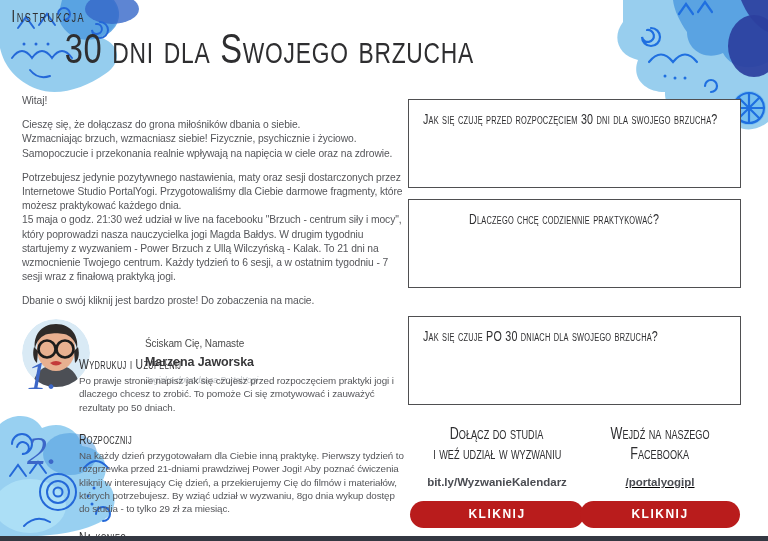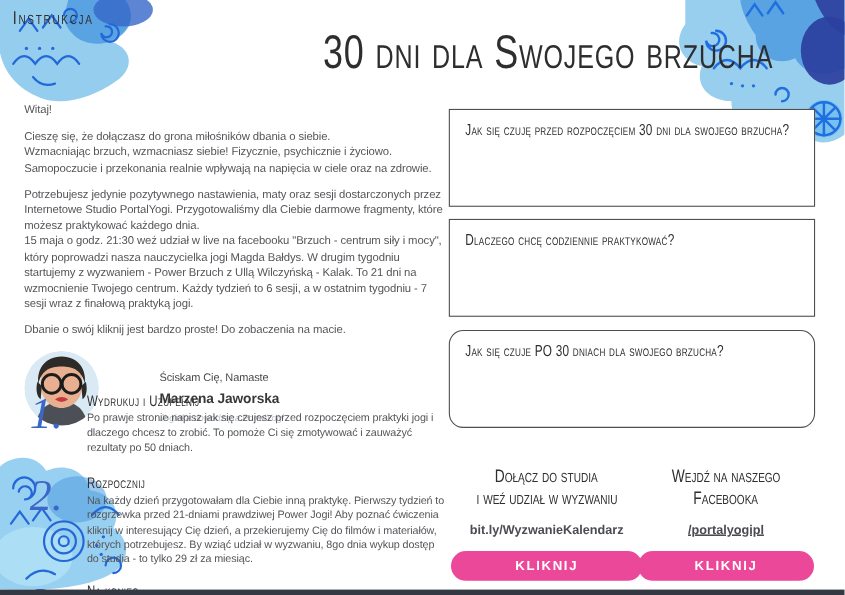"30 dni dla Swojego brzucha" .title { text-align: right -> left }
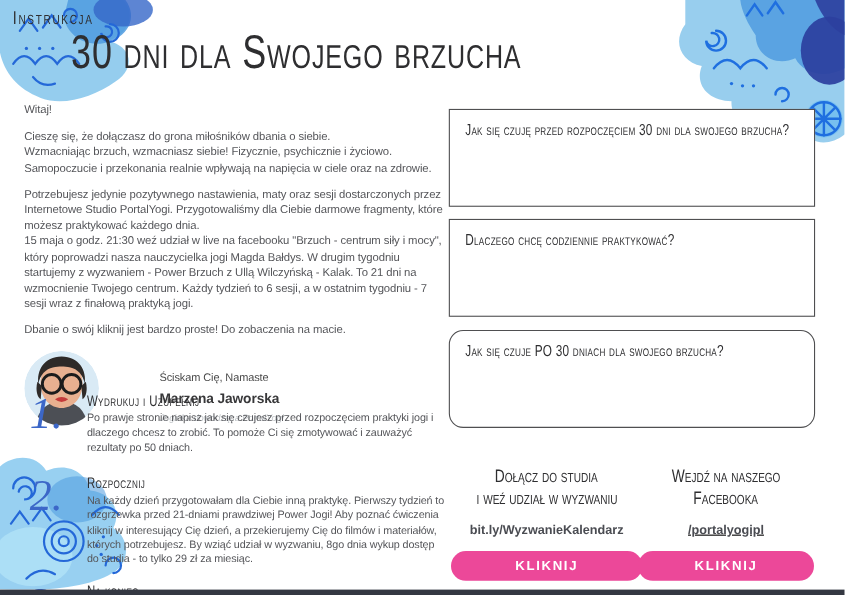"Jak się czuję przed rozpoczęciem" .qbox { text-align: none -> right }
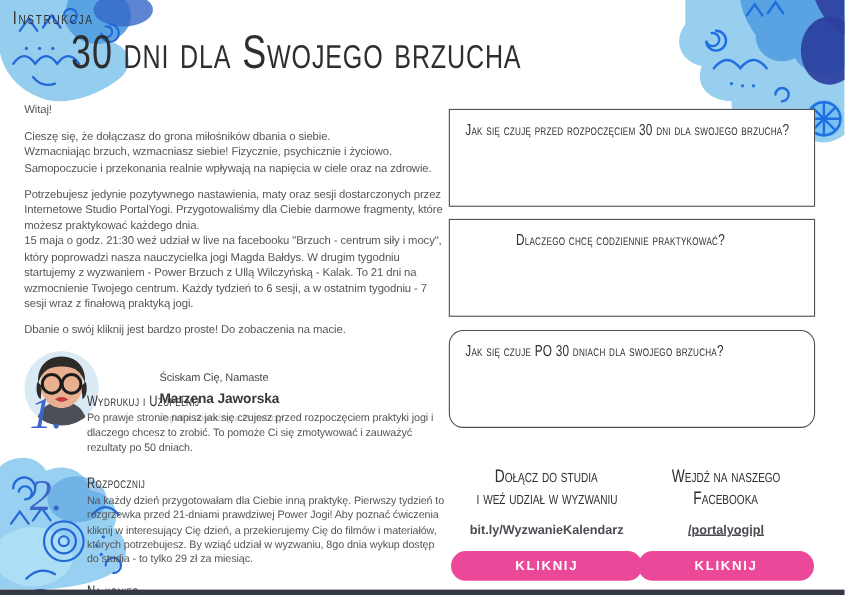"Jak się czuje PO 30" .qbox-3 { border-radius: 13px -> none; top: 300px -> 316px }
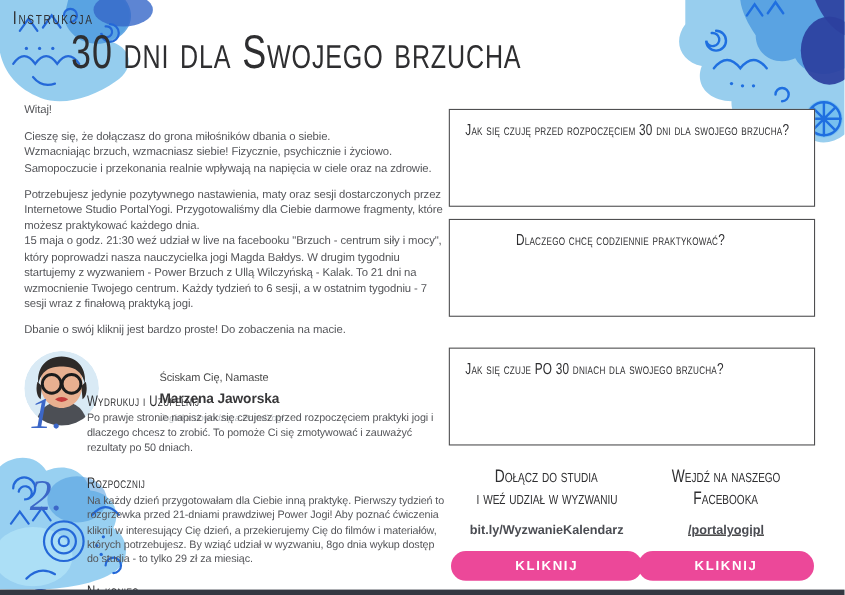"KLIKNIJ" .cta-btn { background: #ec4899 -> #b91c1c }
